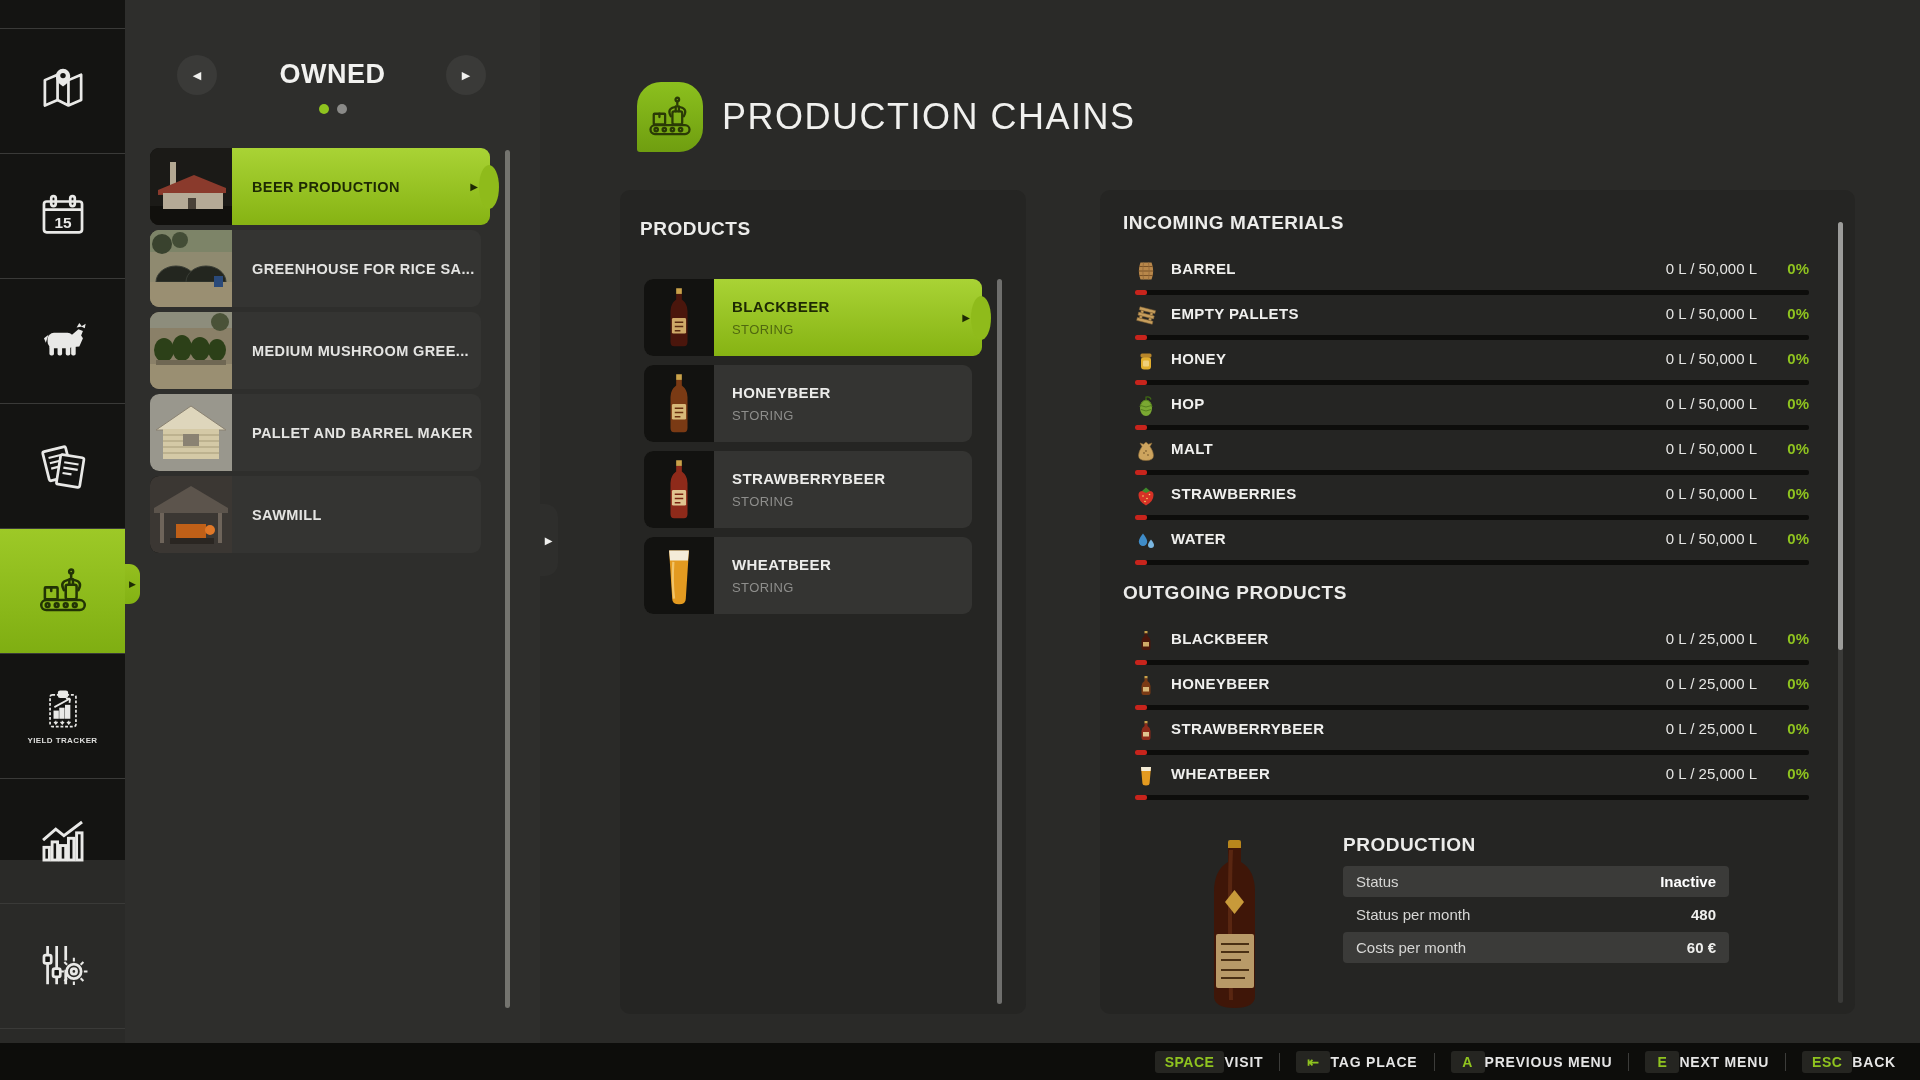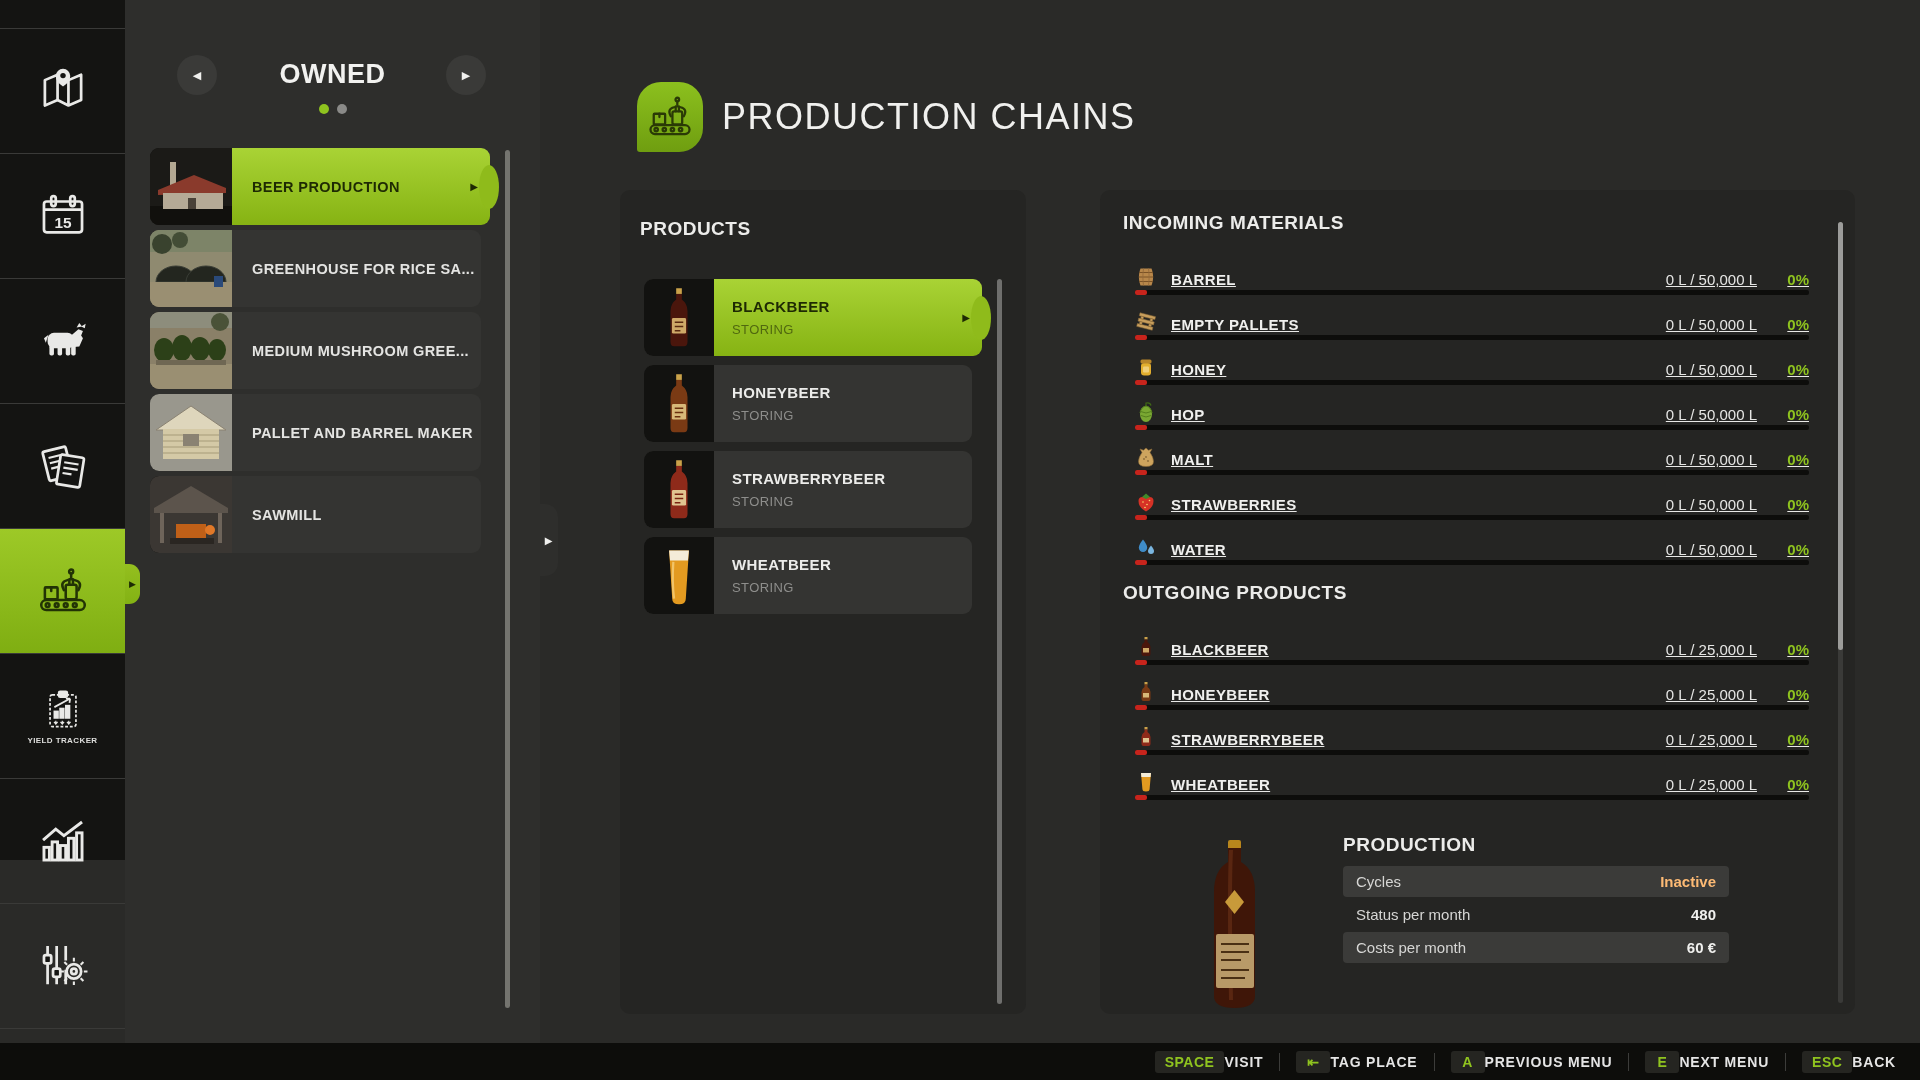"BARREL" .mline { align-items: flex-end -> flex-start; text-decoration: underline -> none }
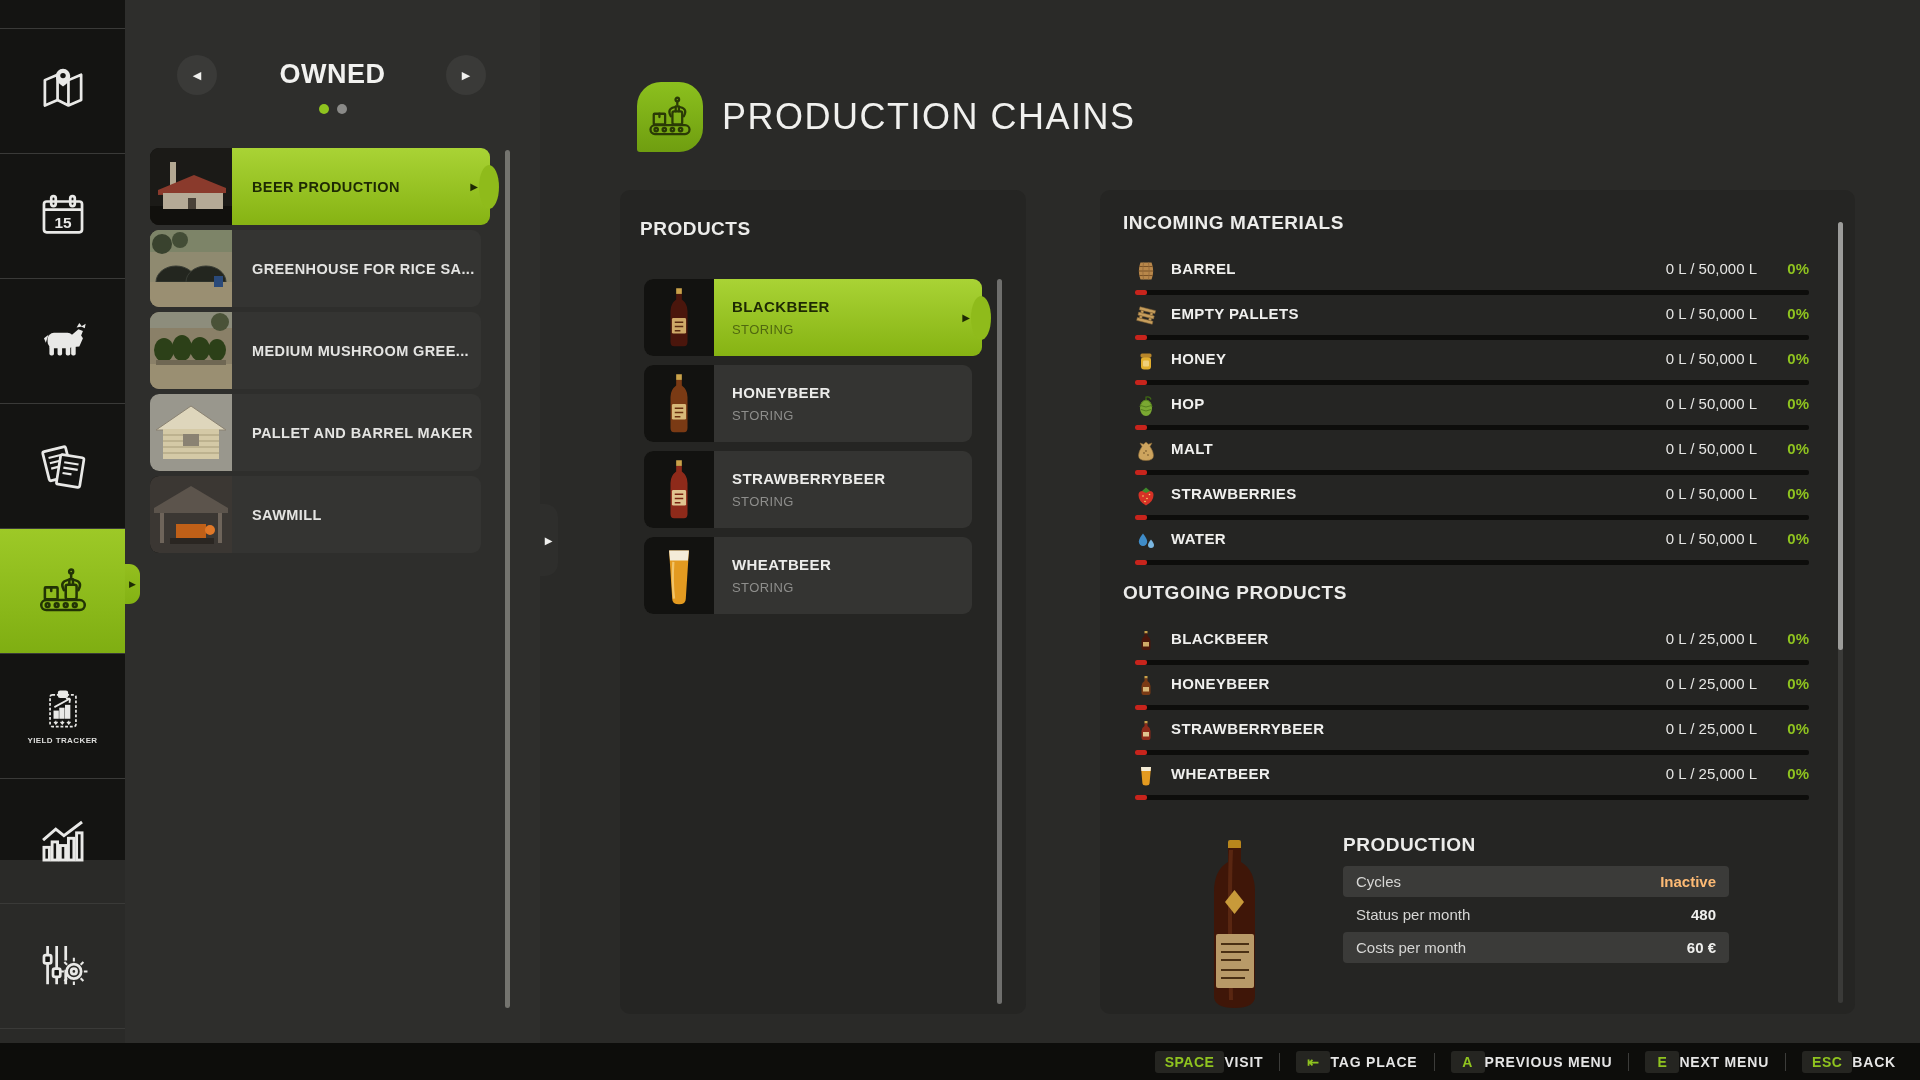"Cycles" span.plabel { text: Cycles -> Status }
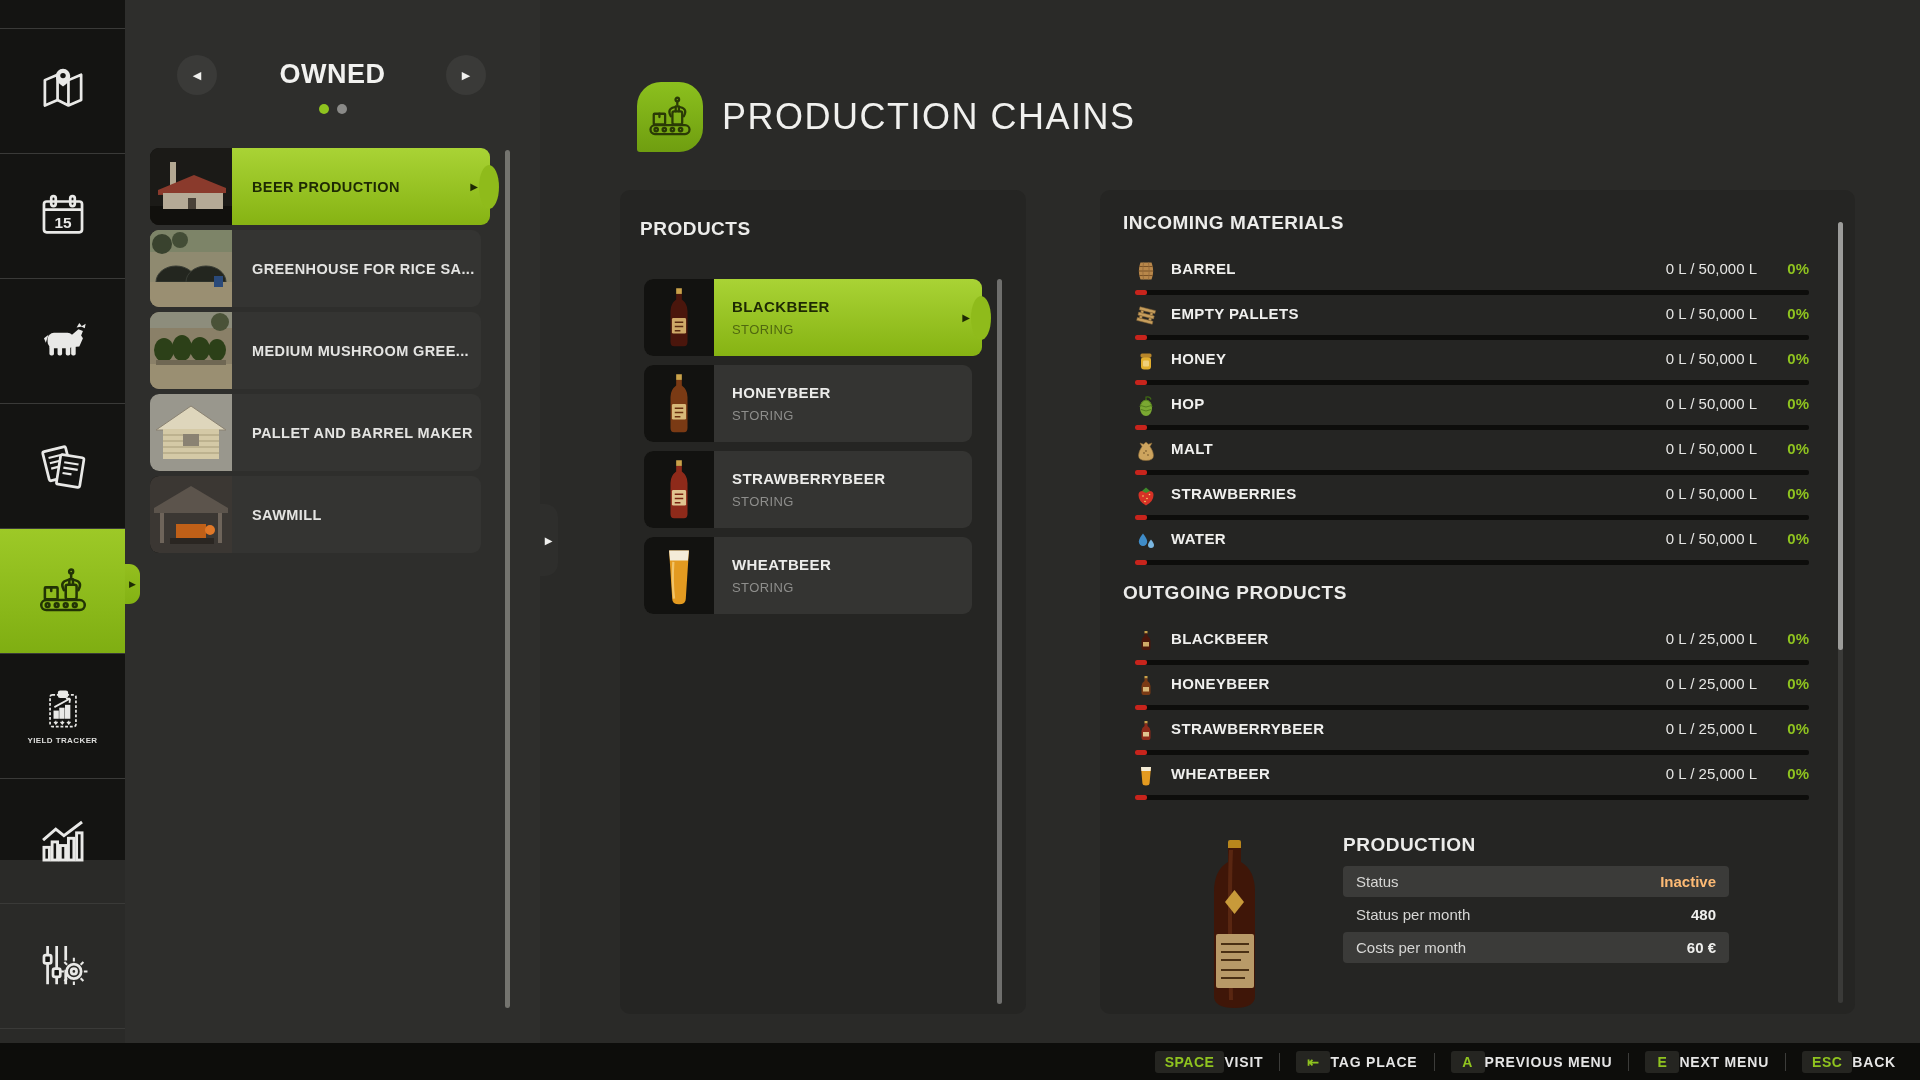"Inactive" .pvalue.bad { color: #fdba74 -> #ffffff }
